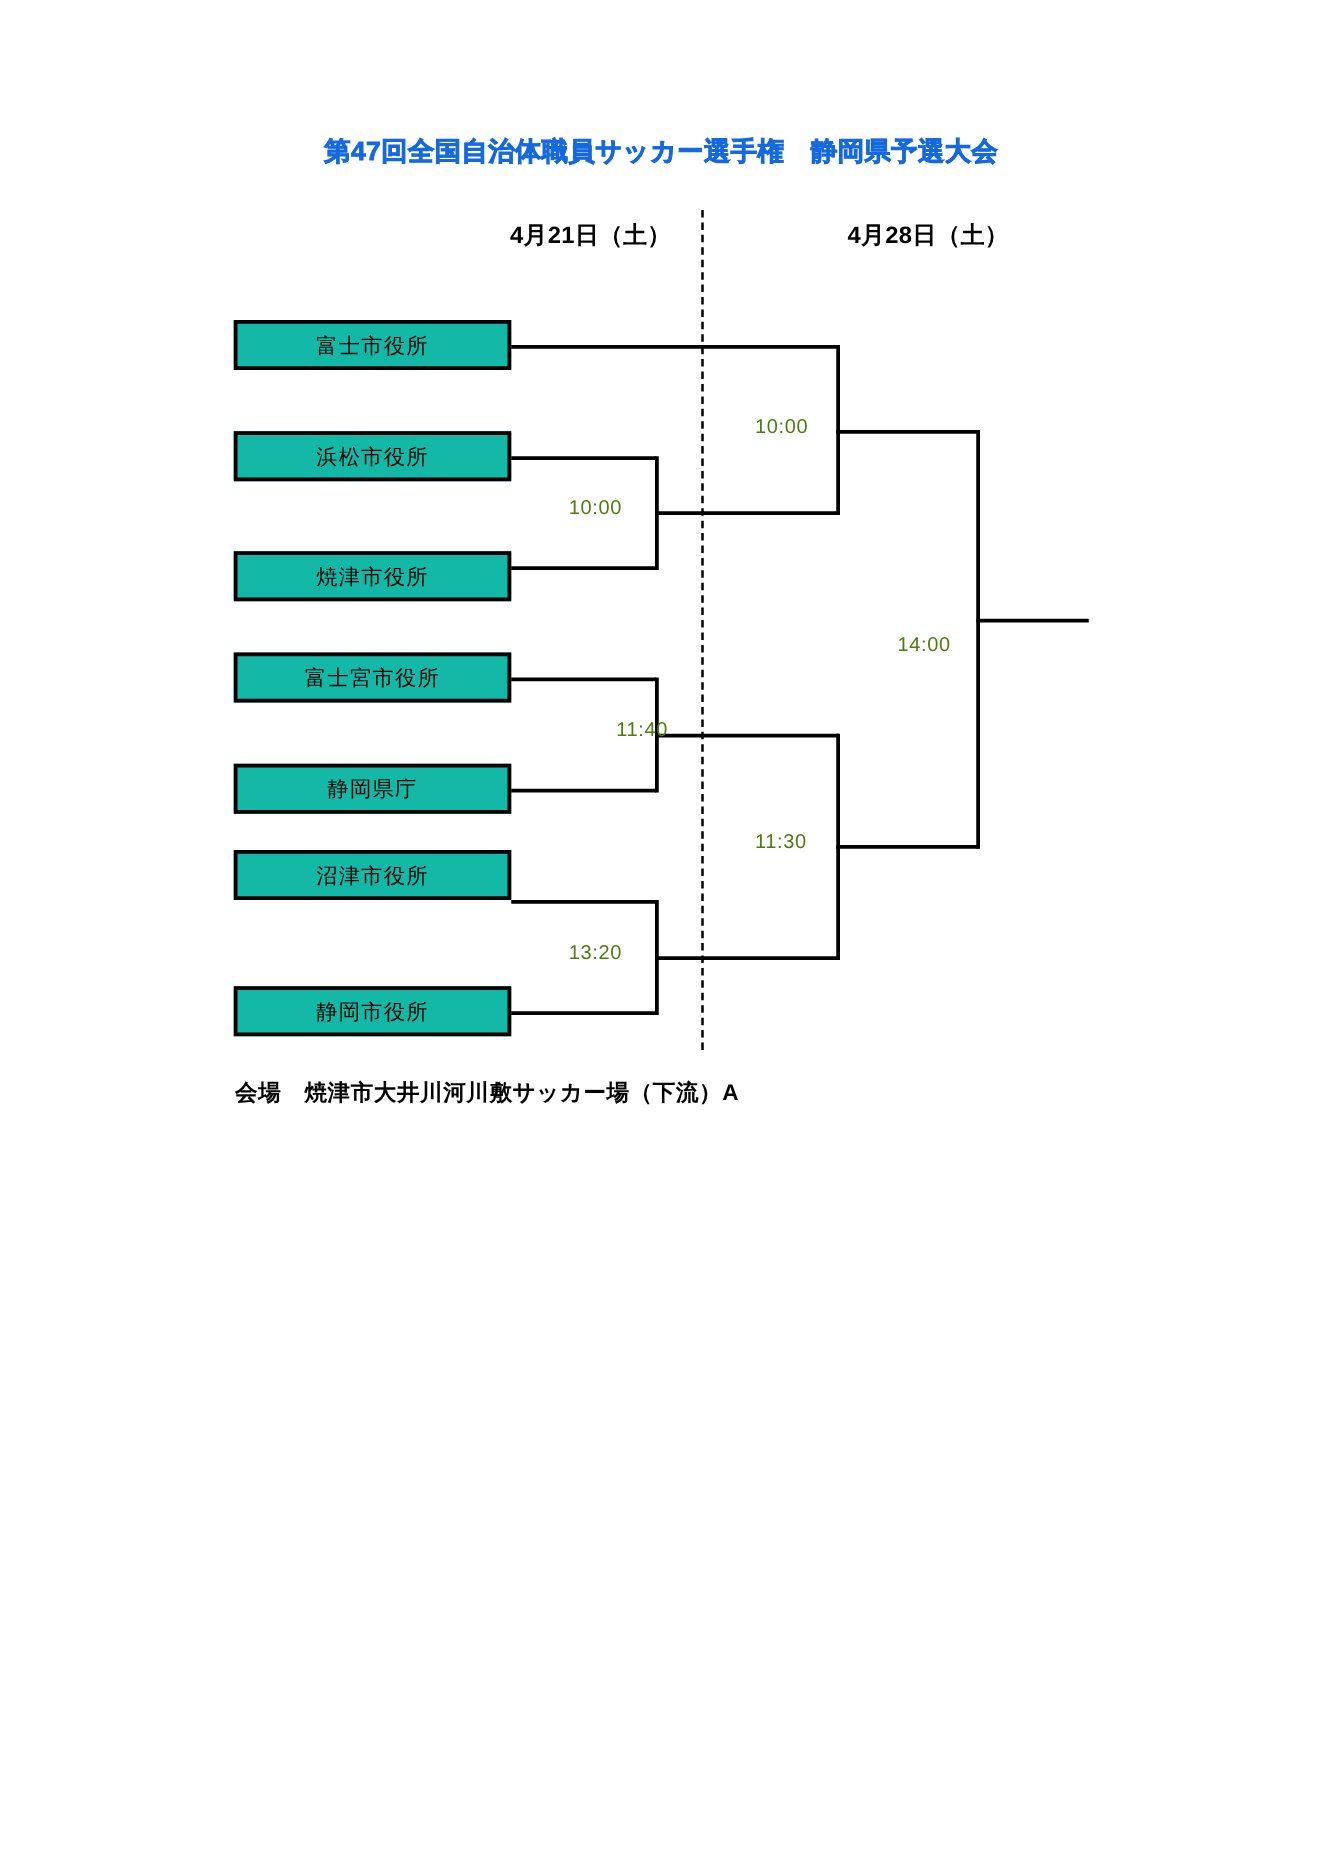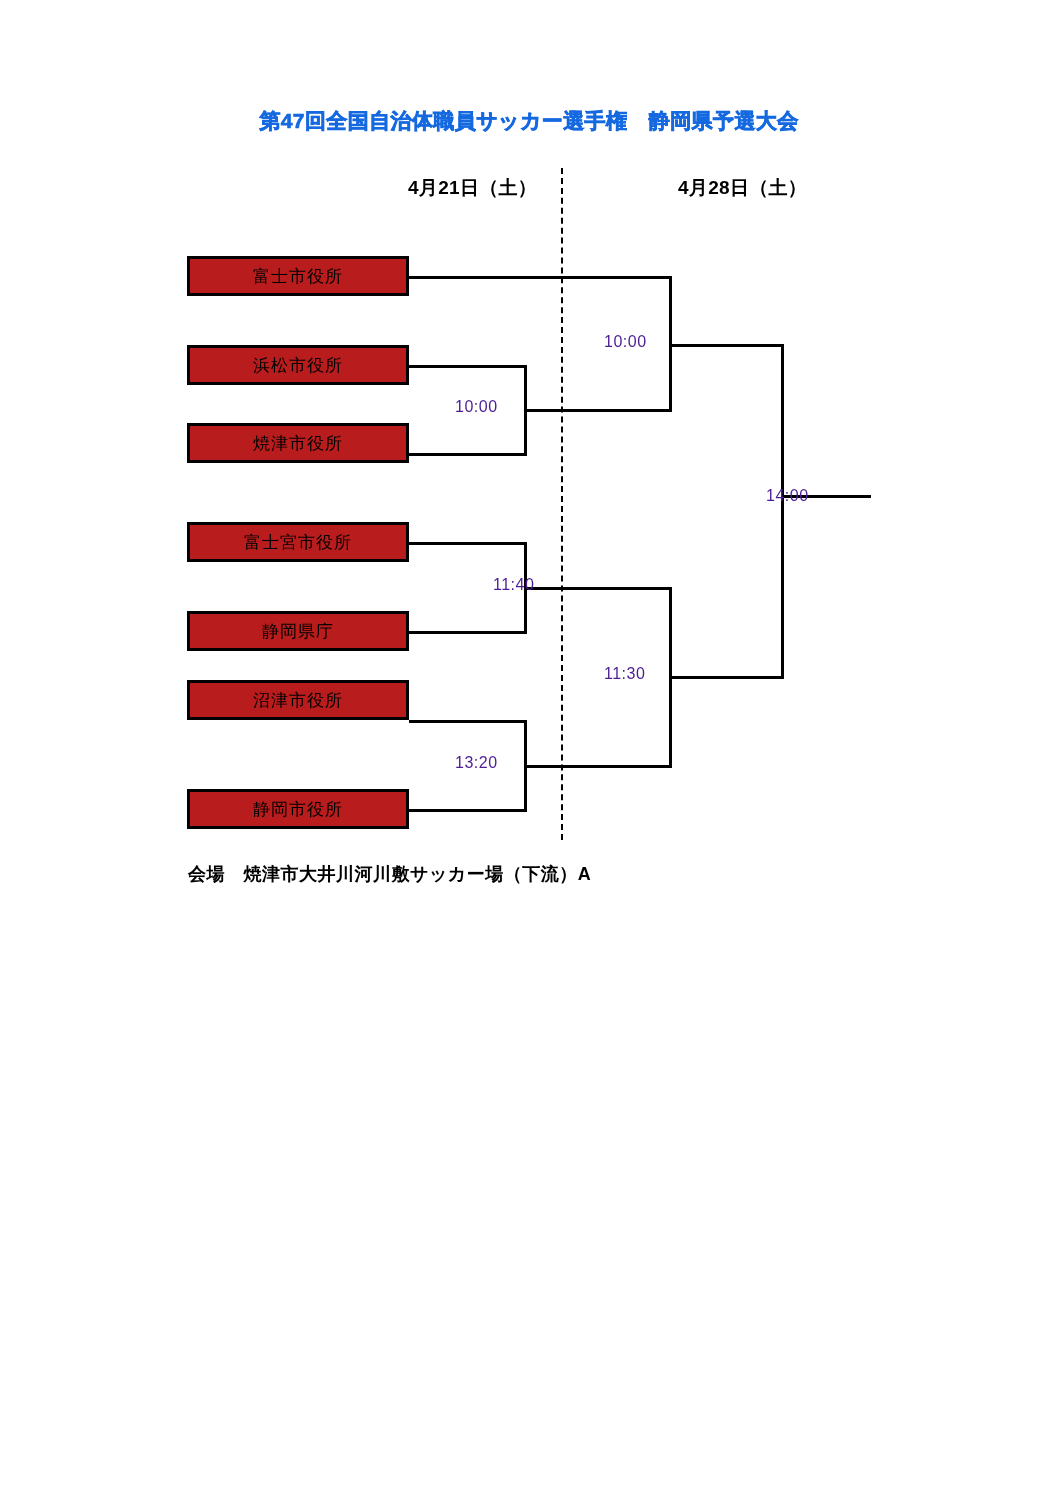"富士市役所" .team-box { background: #b91c1c -> #14b8a6 }
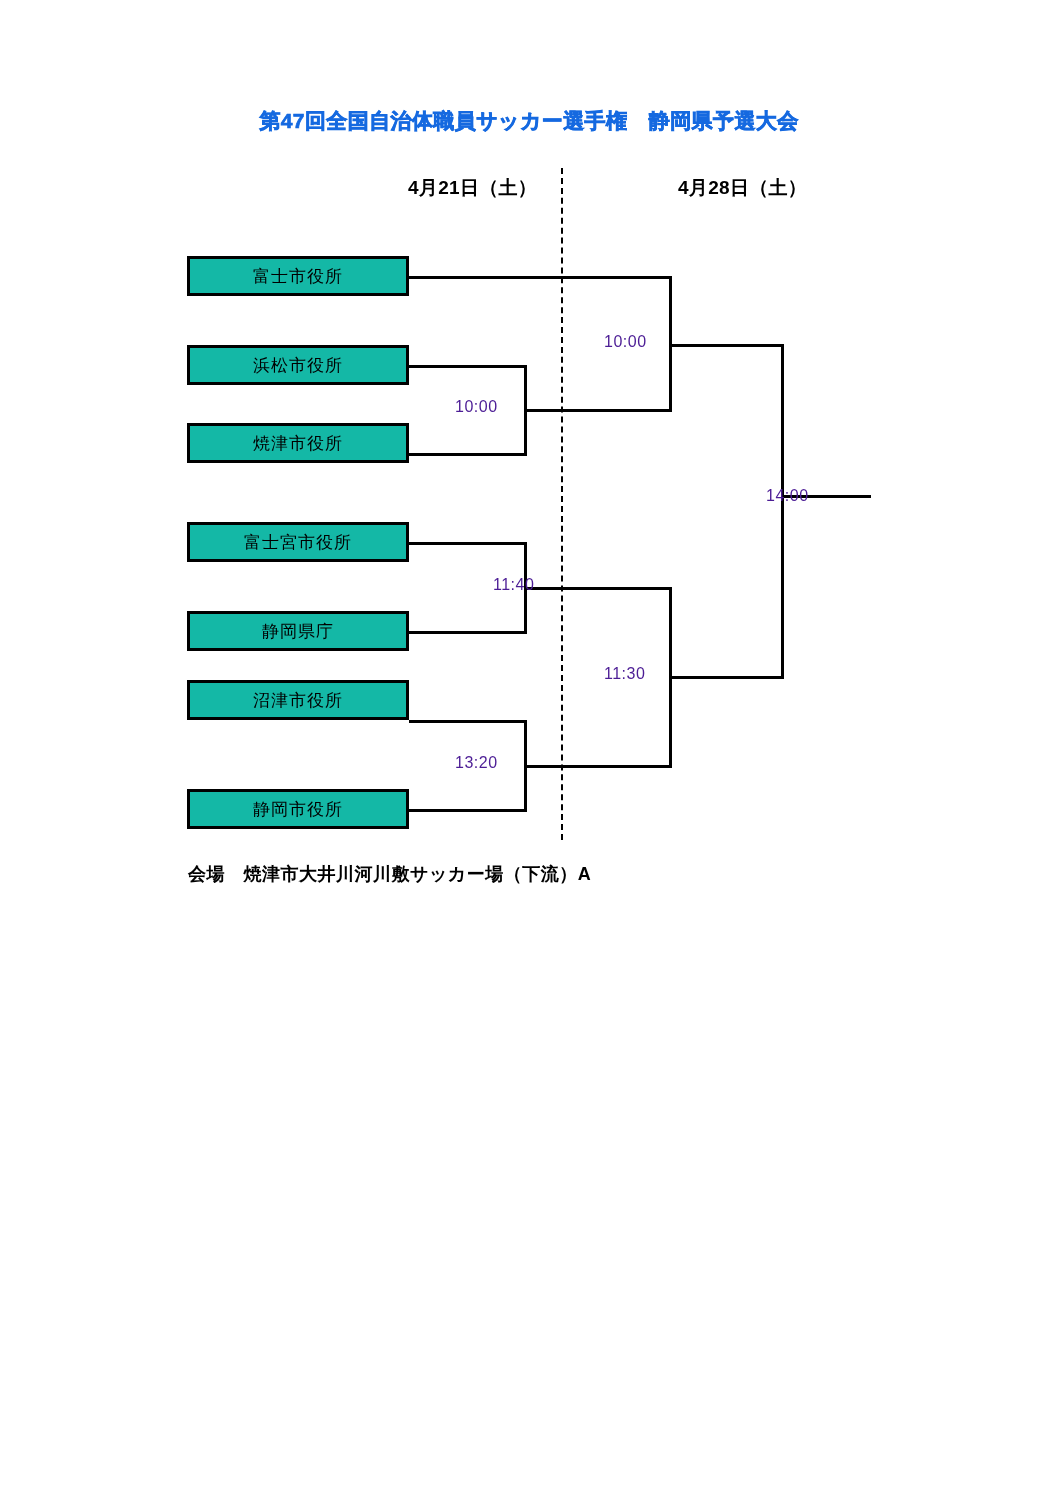"10:00" .match-time { color: #4c1d95 -> #4d7c0f }
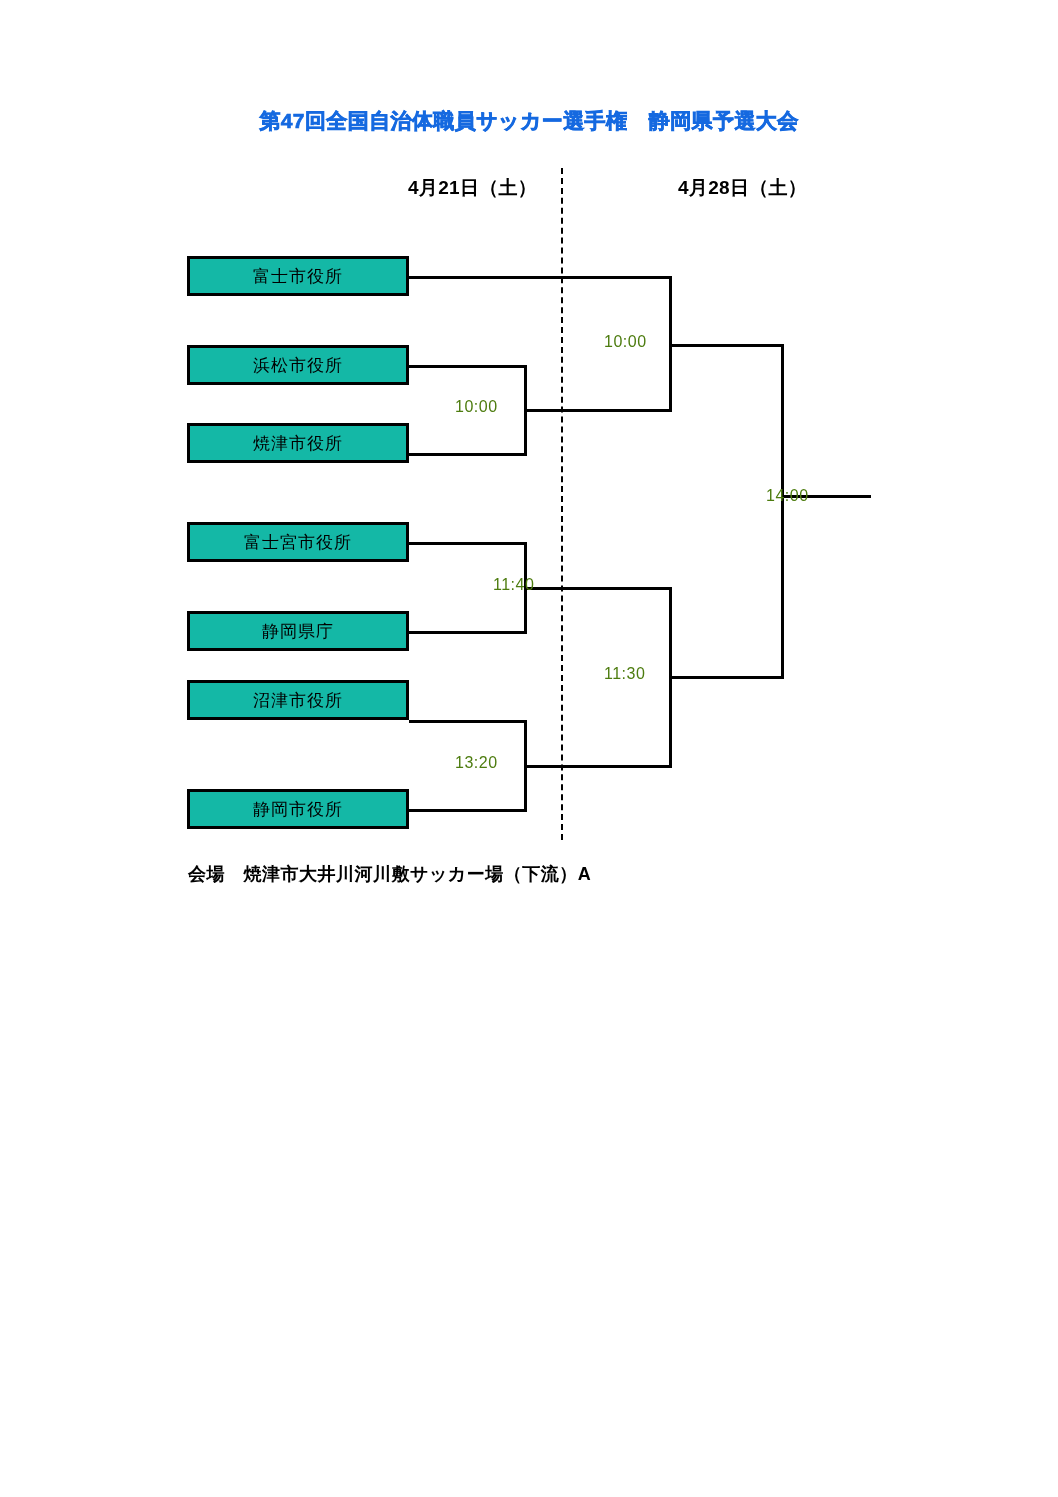"焼津市役所" div.team-box { top: 423px -> 441px }
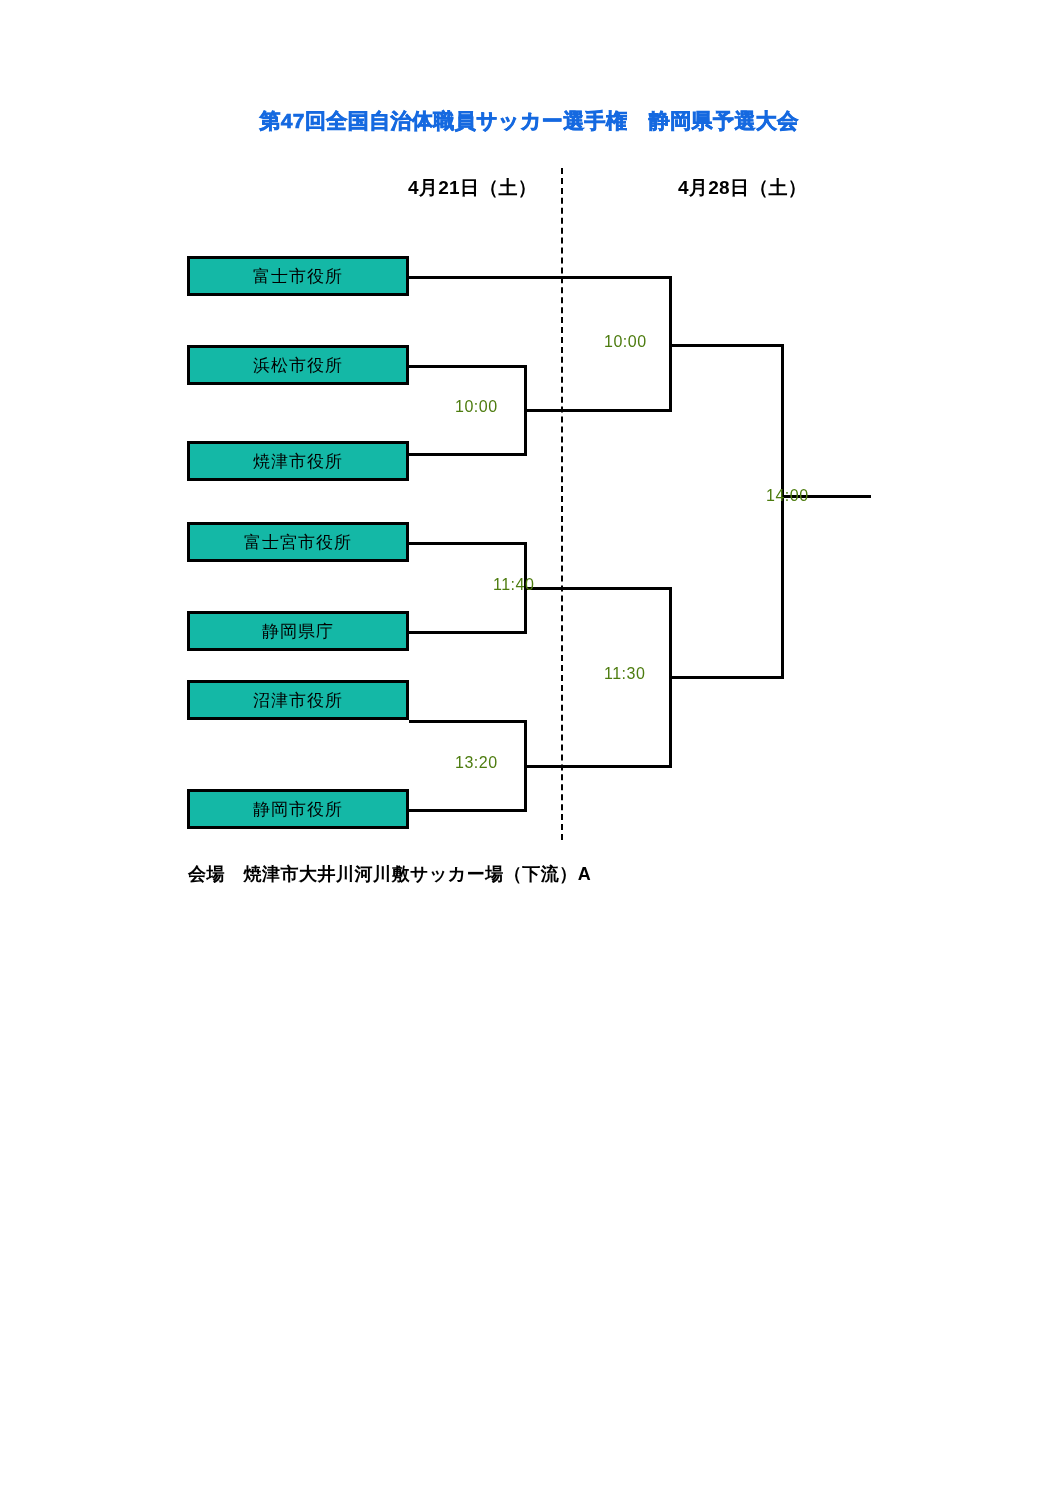"14:00" div.match-time { margin-left: 48px -> none; top: 487px -> 508px }
